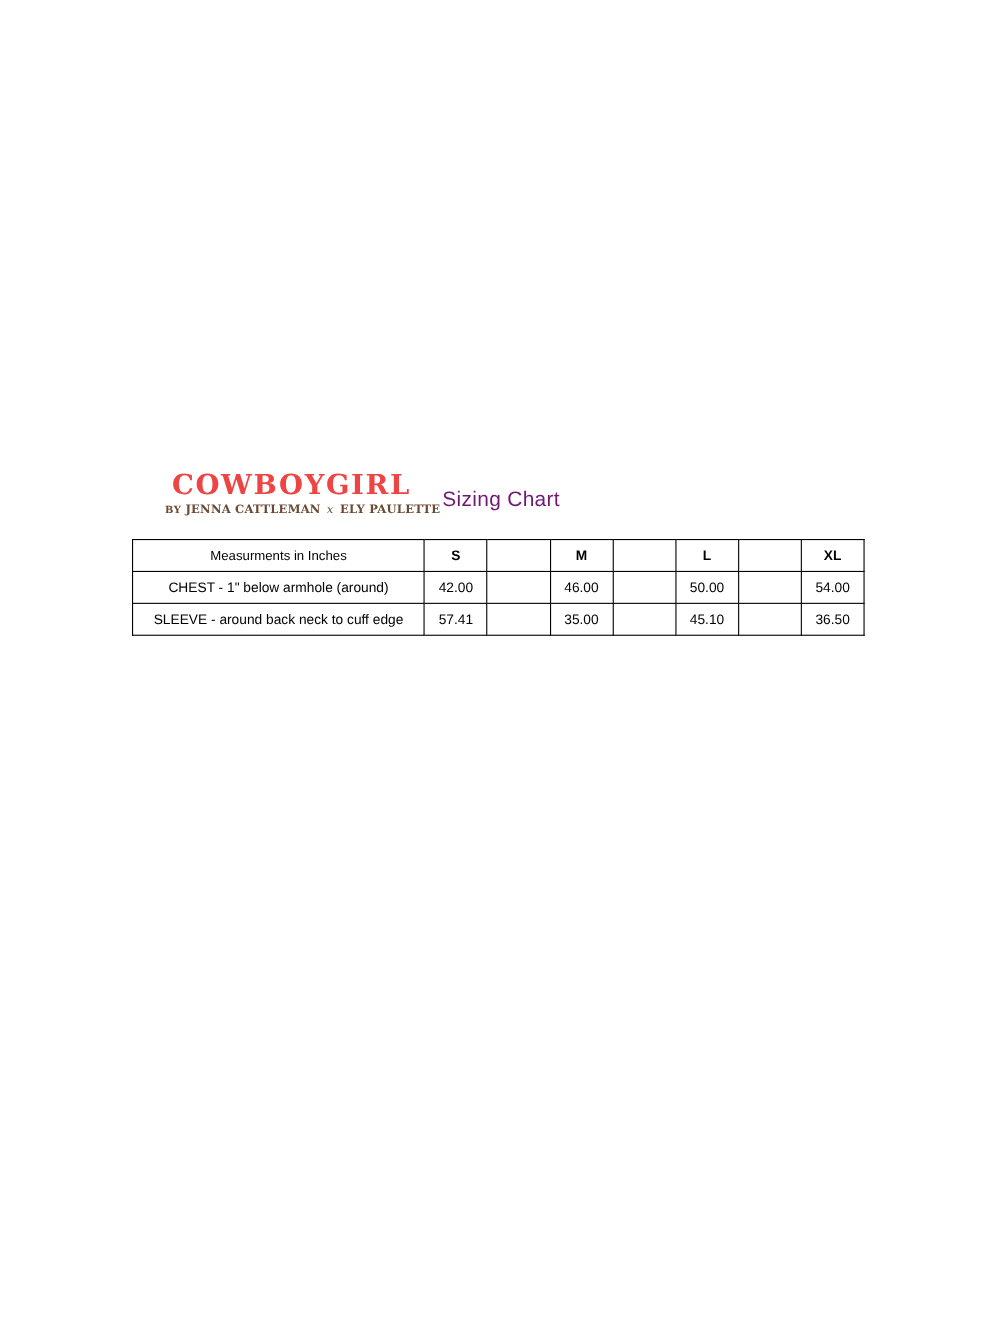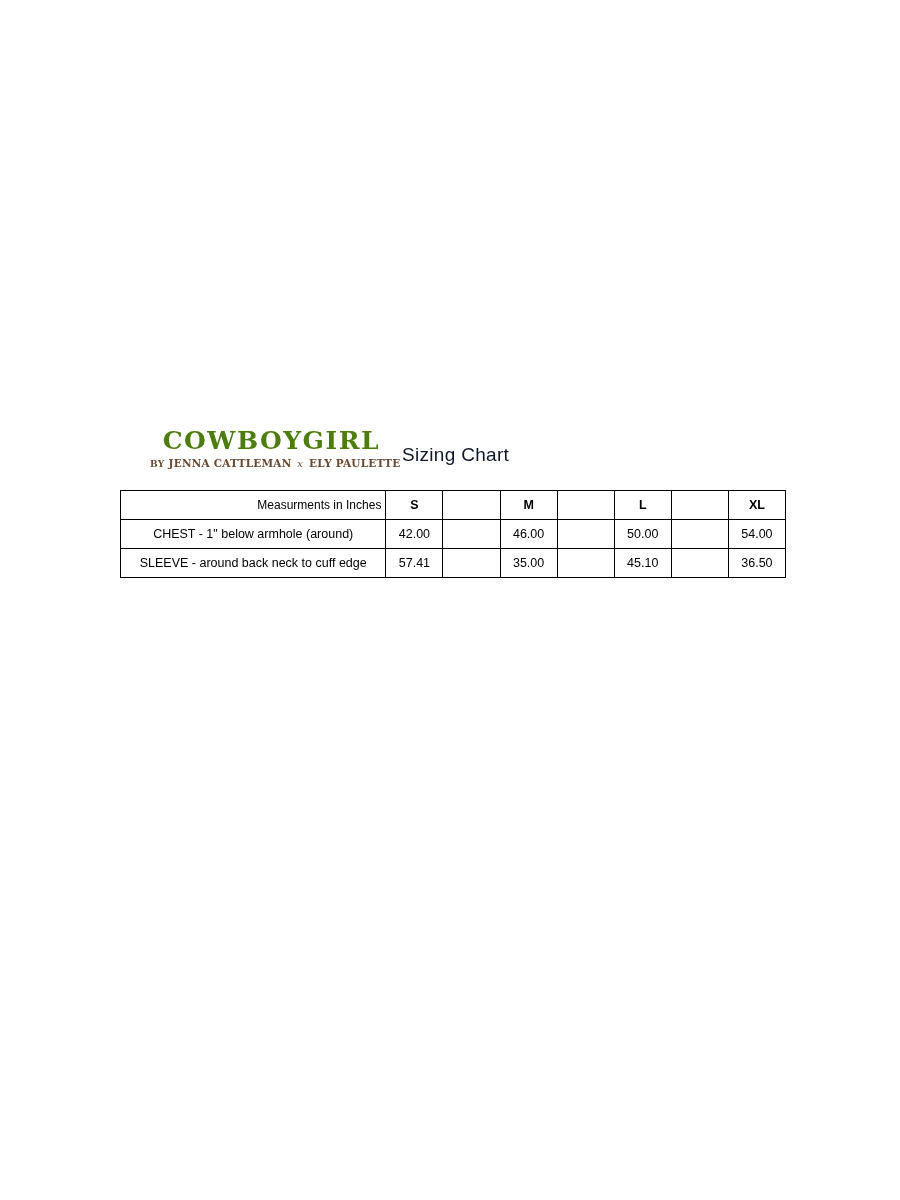"COWBOYGIRL" .brand-name { color: #4d7c0f -> #ef4444; text-align: right -> none }
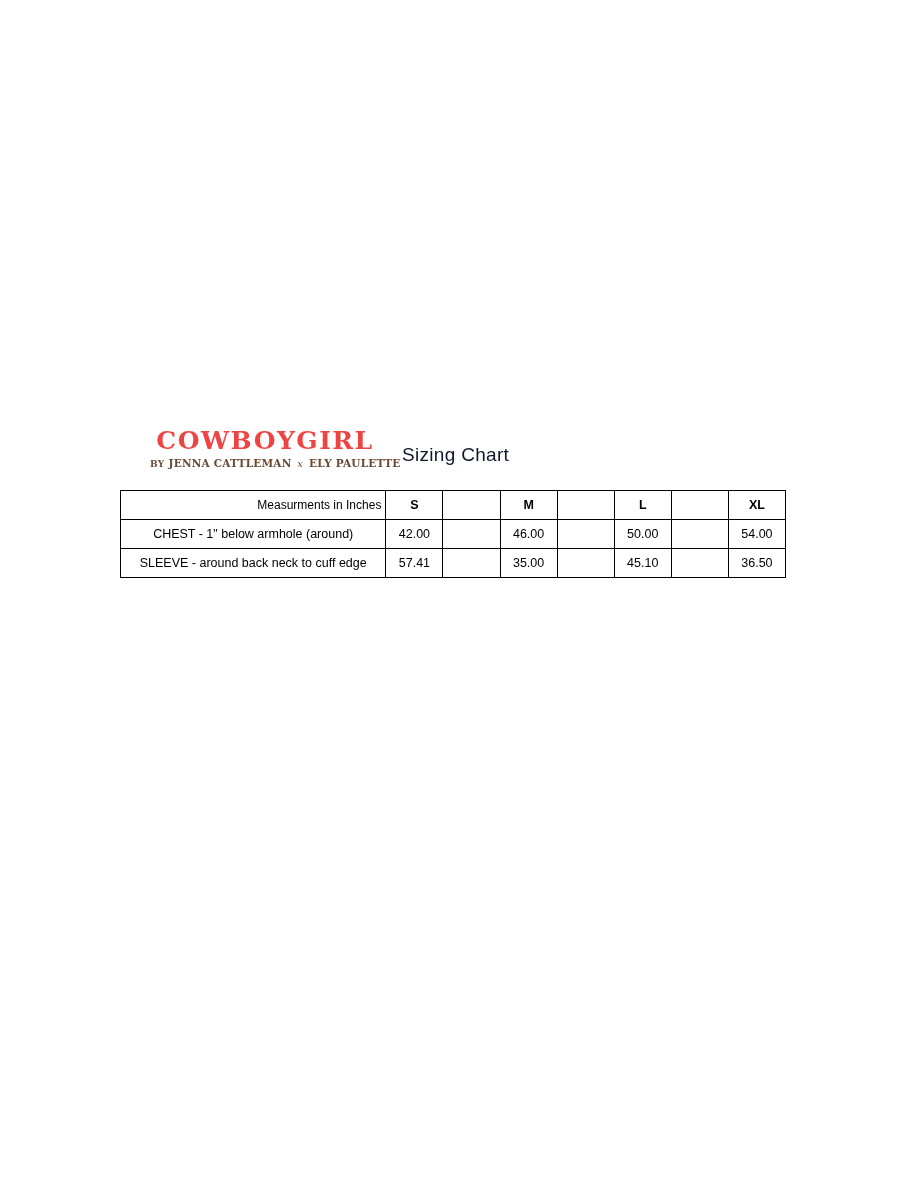"Sizing Chart" .chart-title { color: #0f172a -> #701a75 }
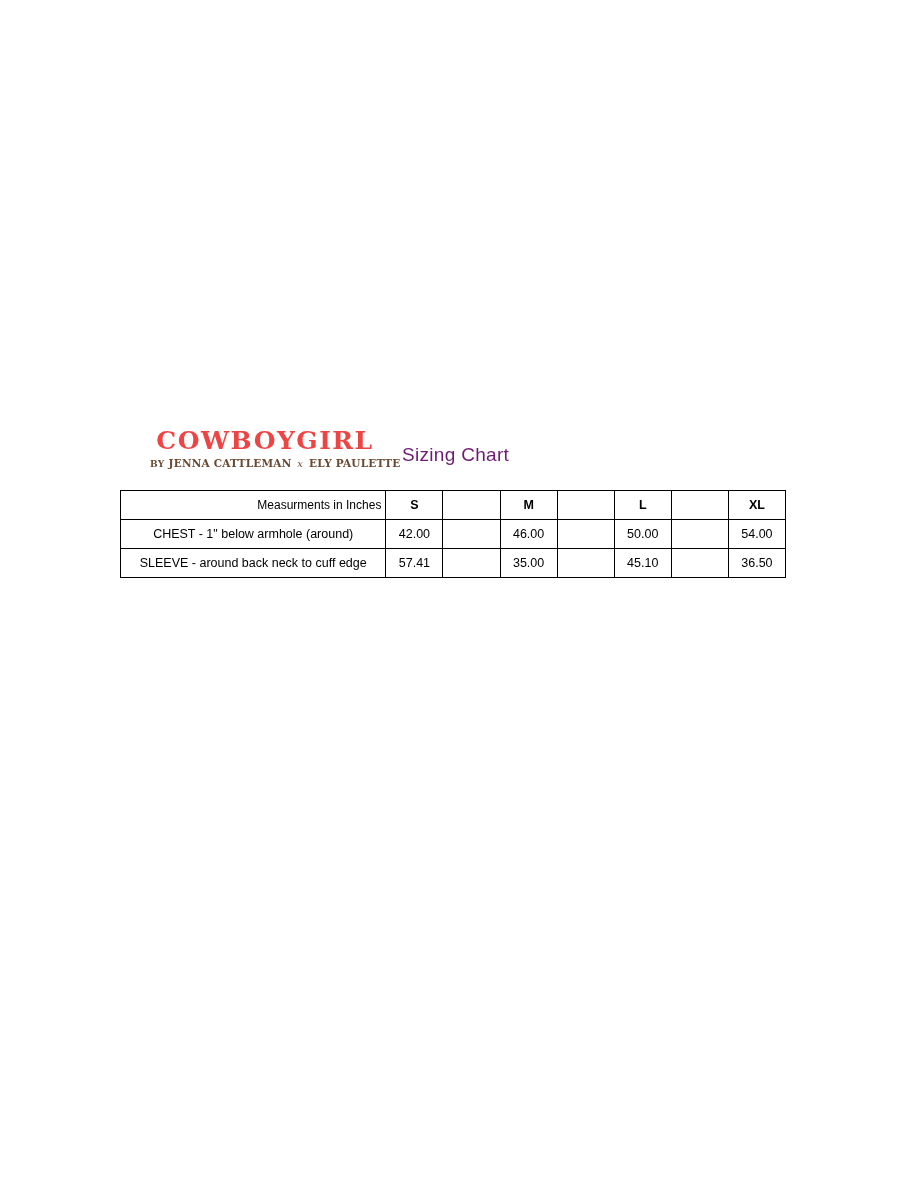"Measurments in Inches" thead td.head-label { text-align: right -> none }
